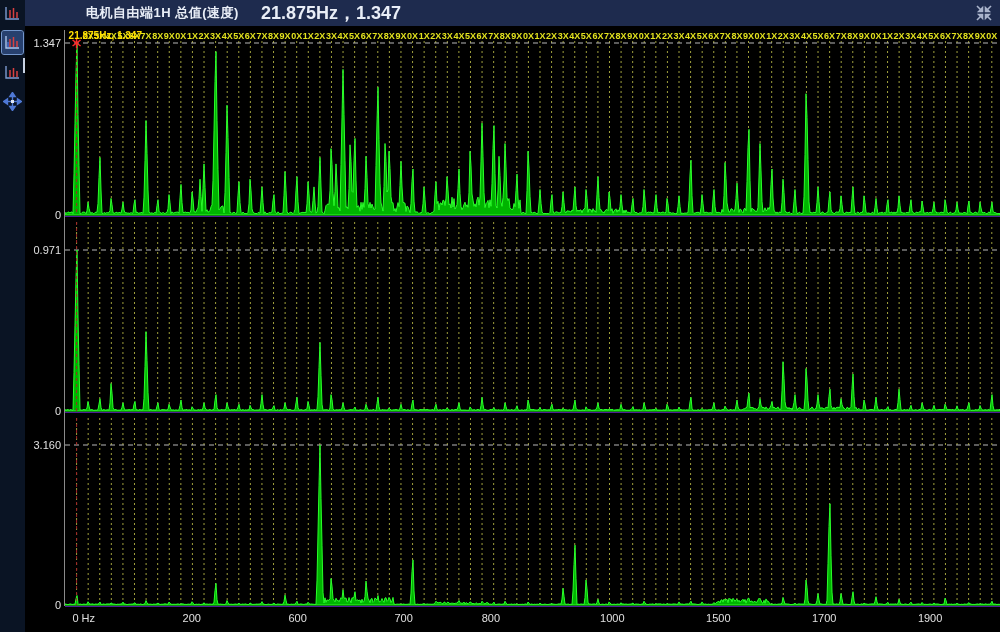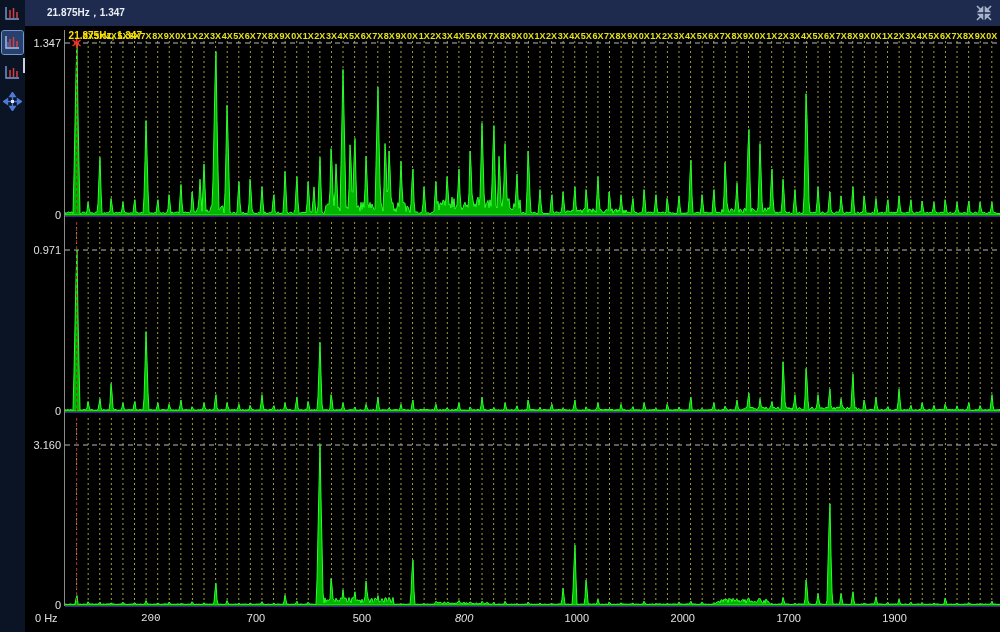"电机自由端1H 总值(速度)" span.title { html: none -> <span>电机自由端1H 总值(速度)</span> }
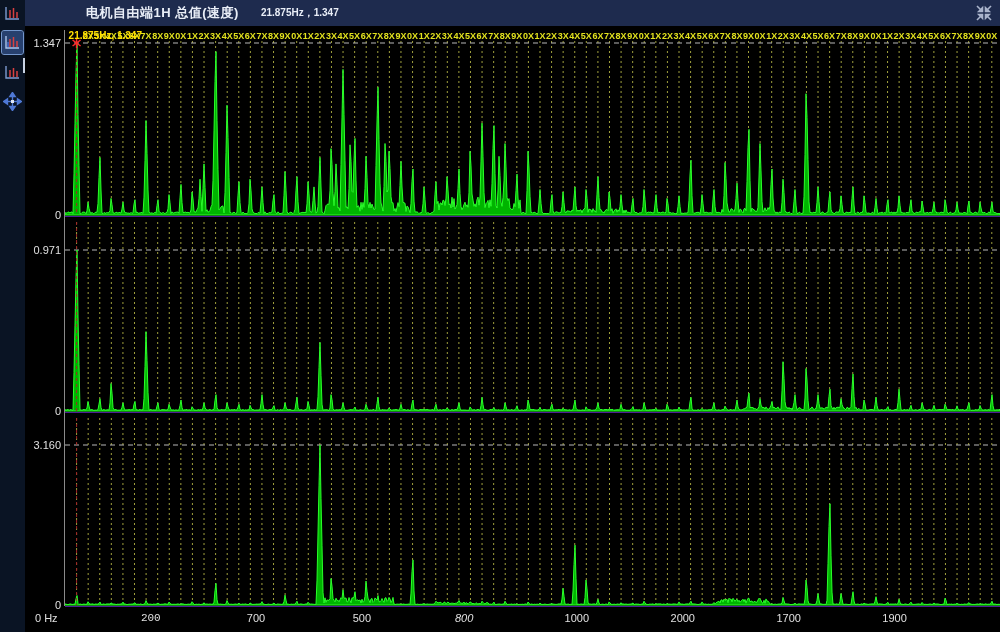"21.875Hz，1.347" #titlebar .readout { font-size: 10px -> 18px }
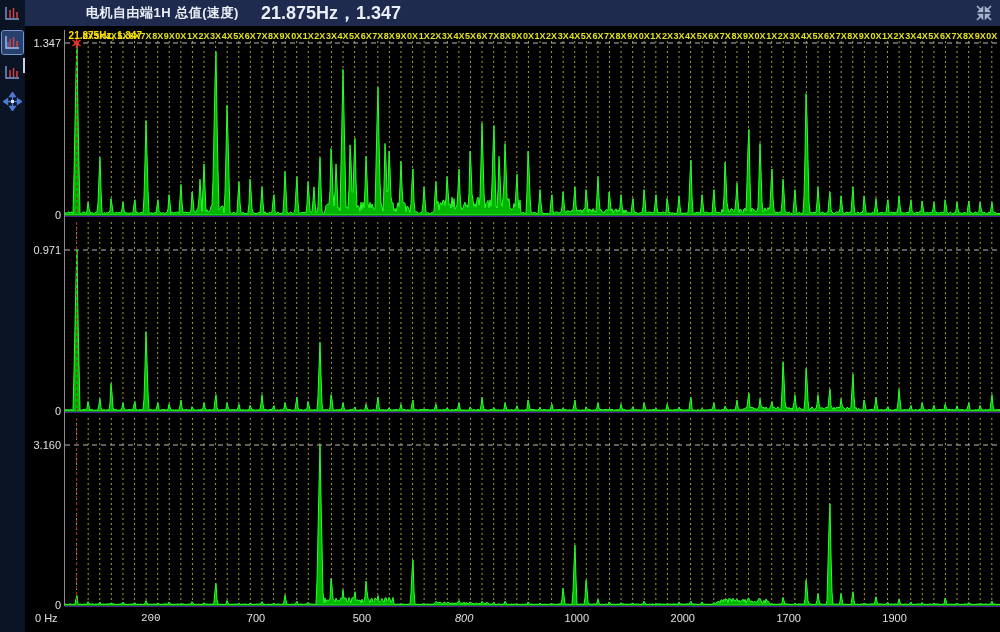"0 Hz" .xlab { text-align: left -> right }
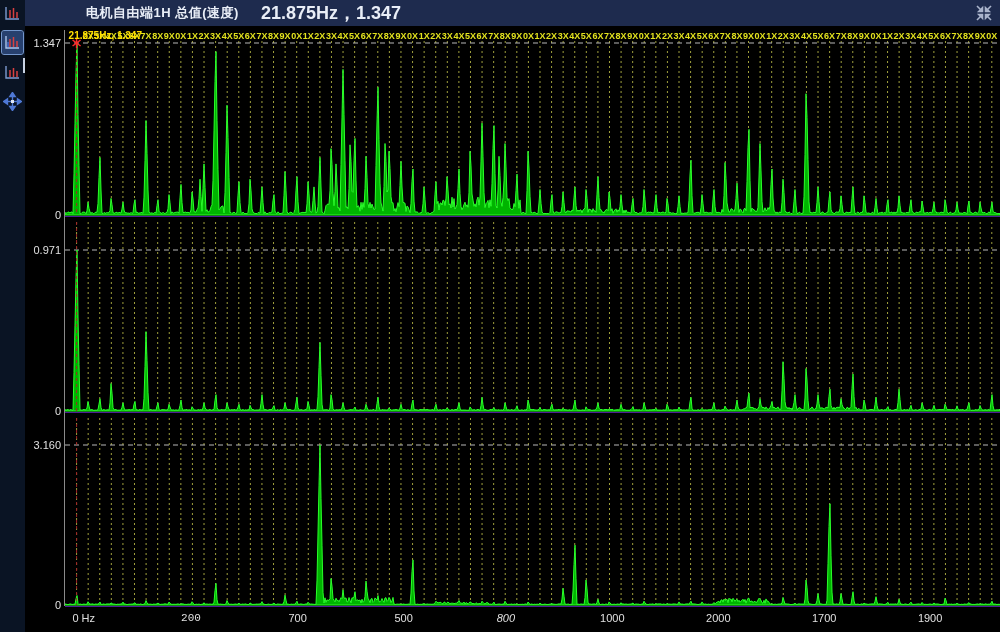"200" span.xlab { font-family: Liberation Mono, monospace -> none }
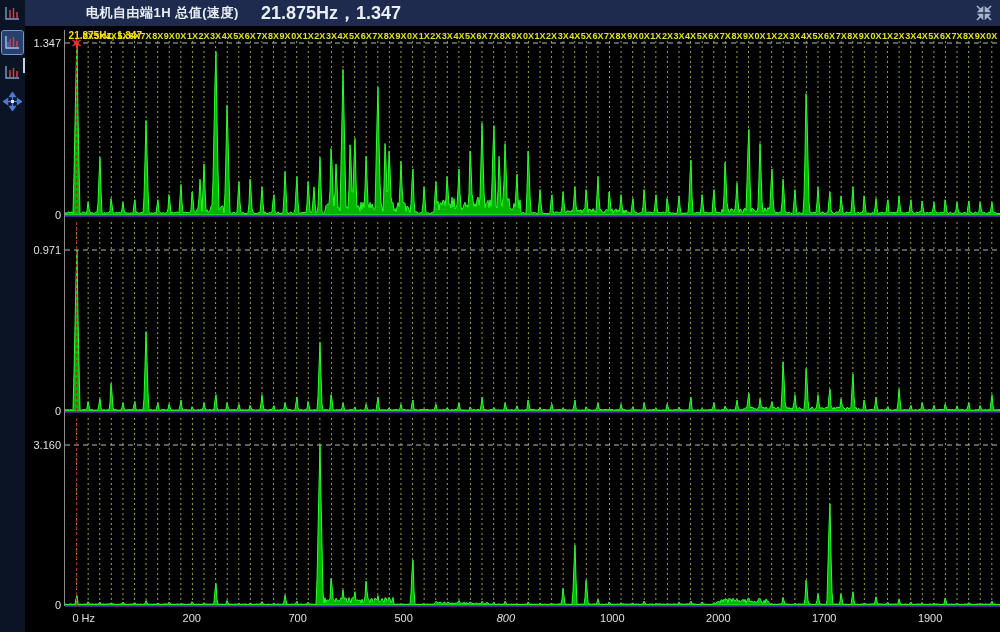"700" span.xlab { text: 700 -> 600 }
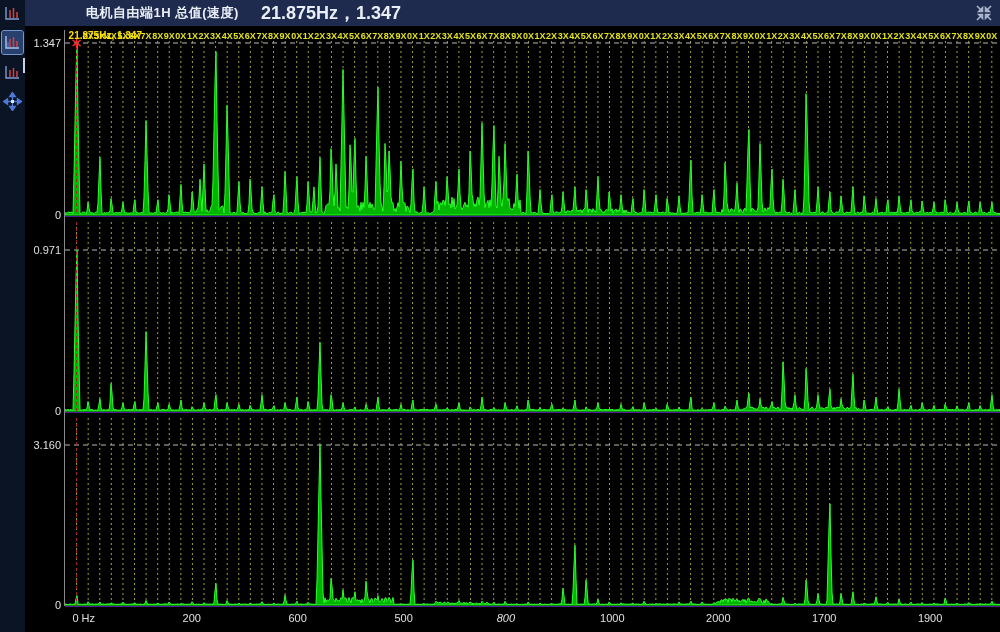"500" span.xlab { text: 500 -> 700 }
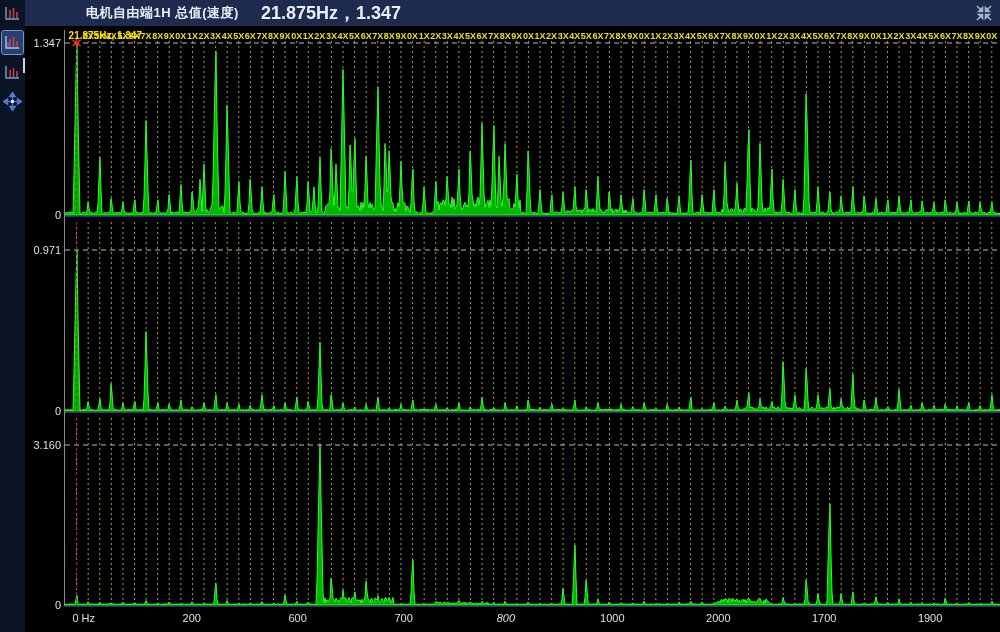"800" span.xlab { font-style: italic -> none; left: 430px -> 415px }
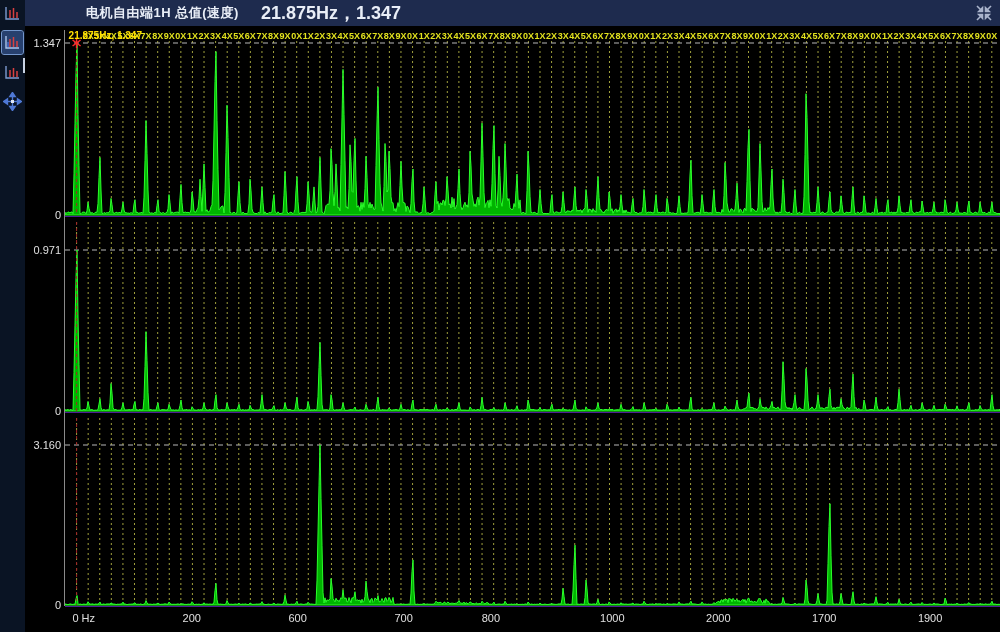"2000" span.xlab { text: 2000 -> 1500 }
